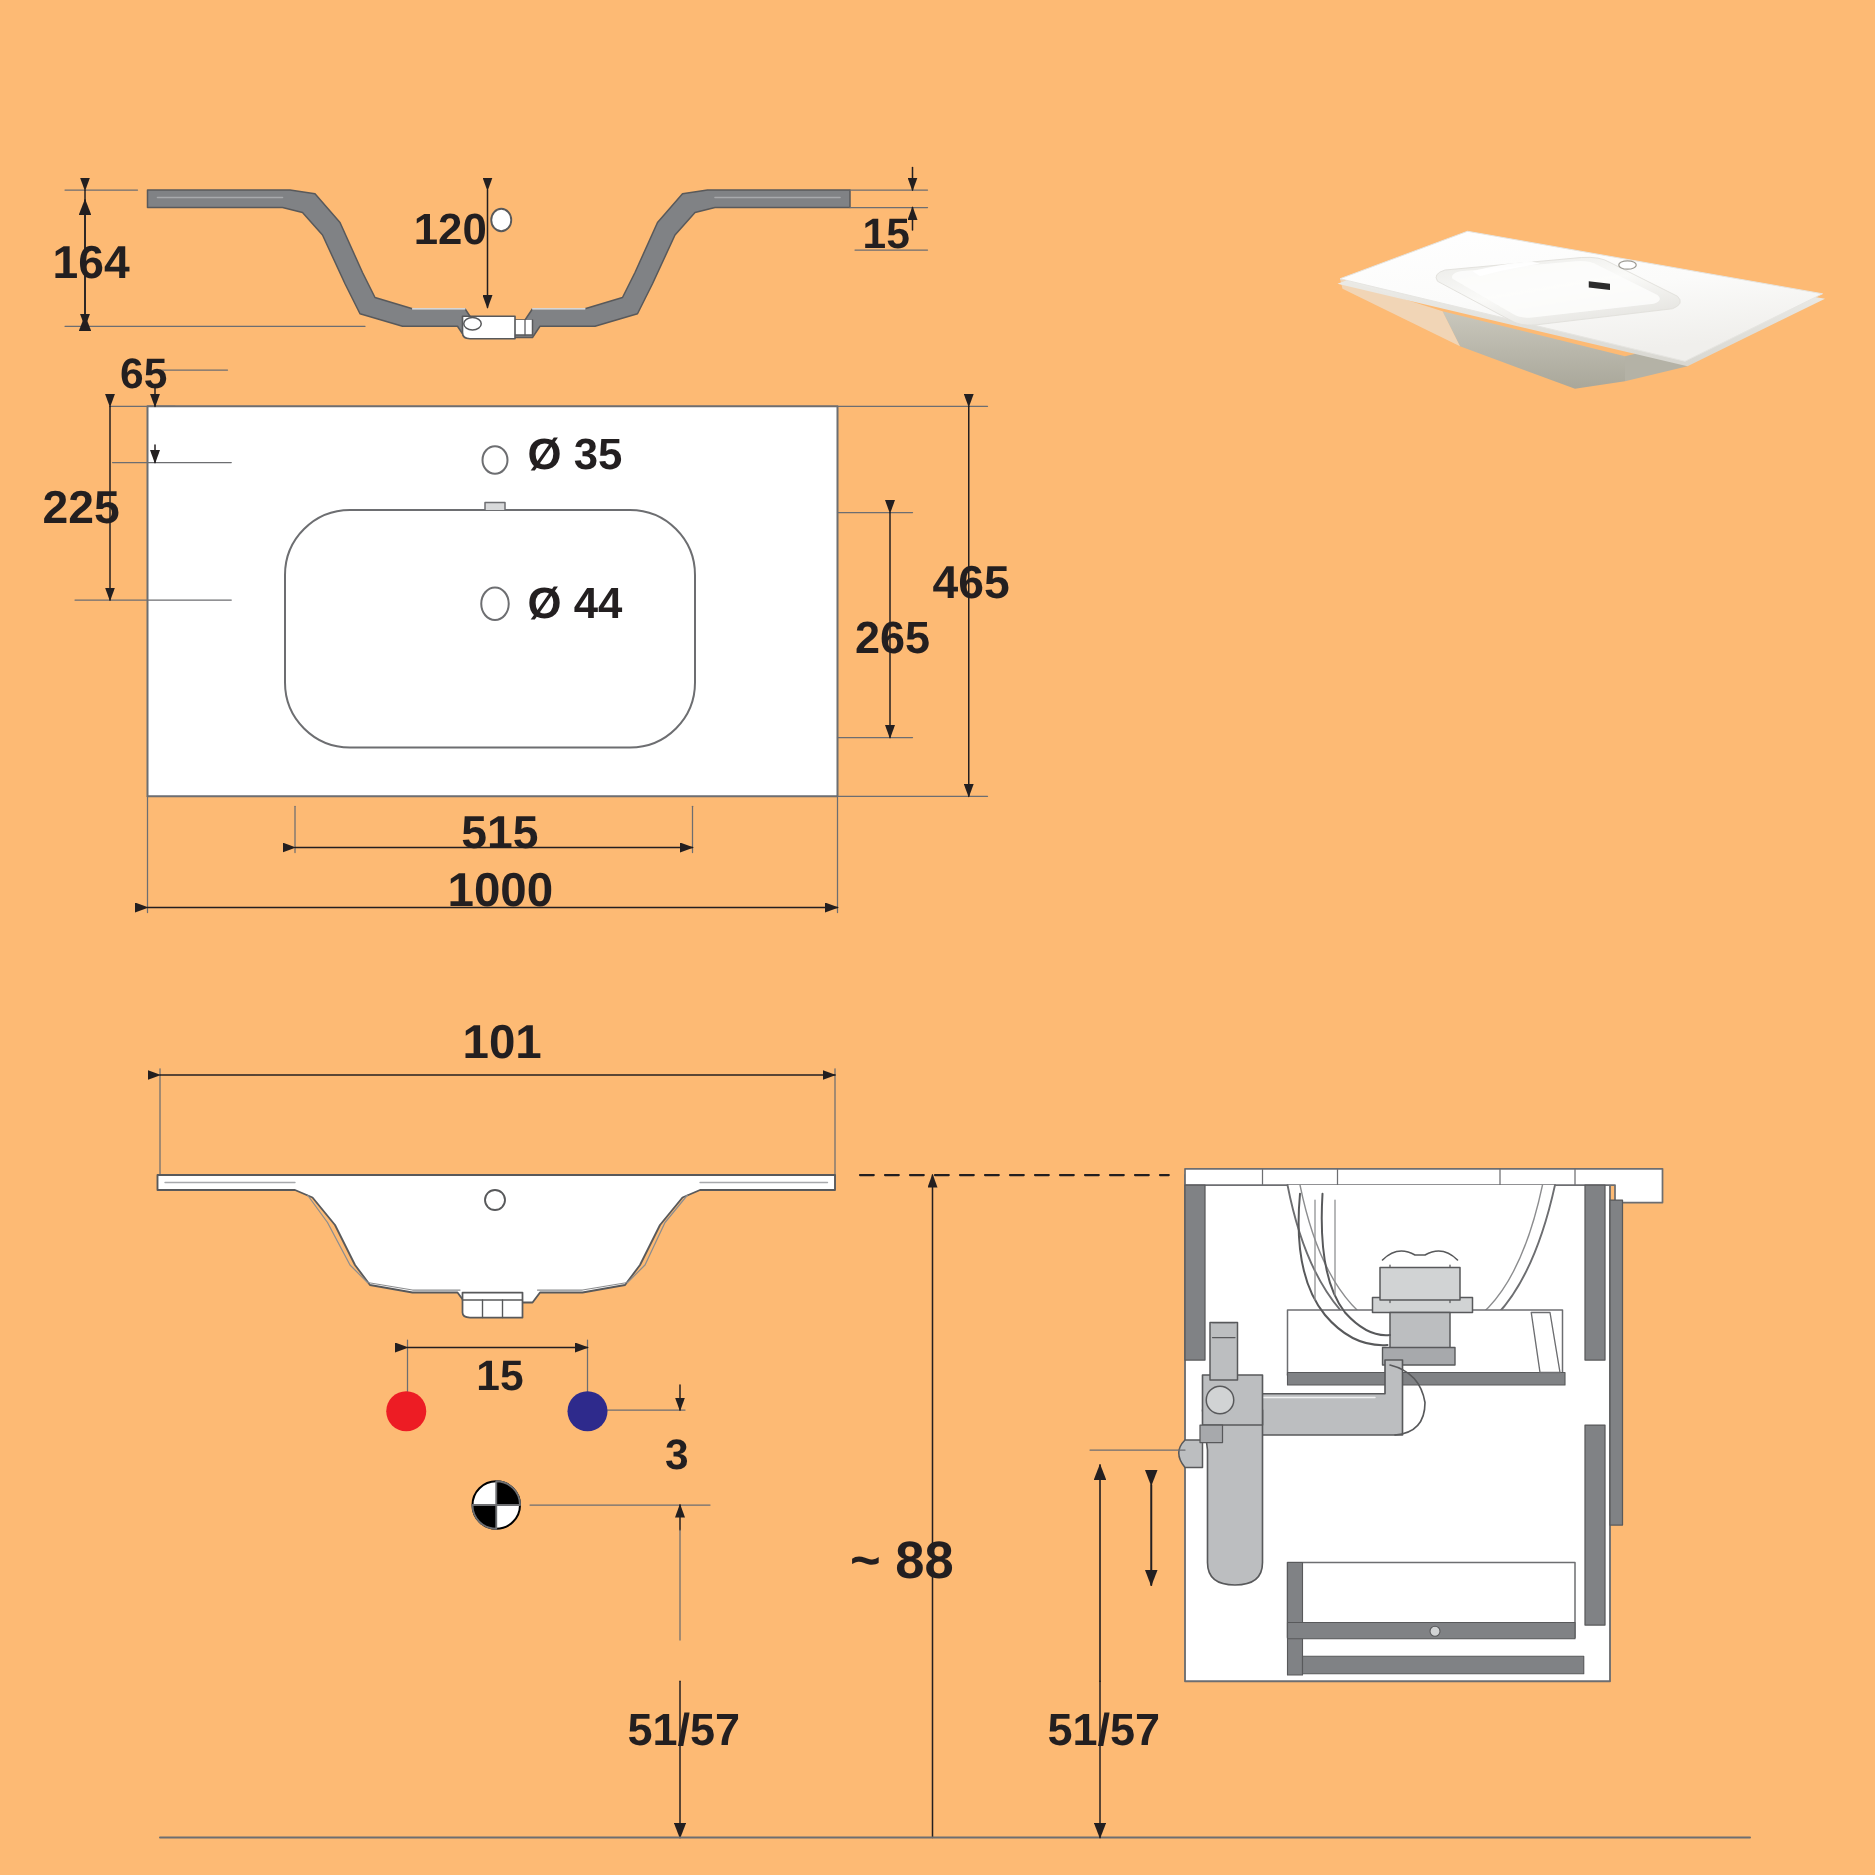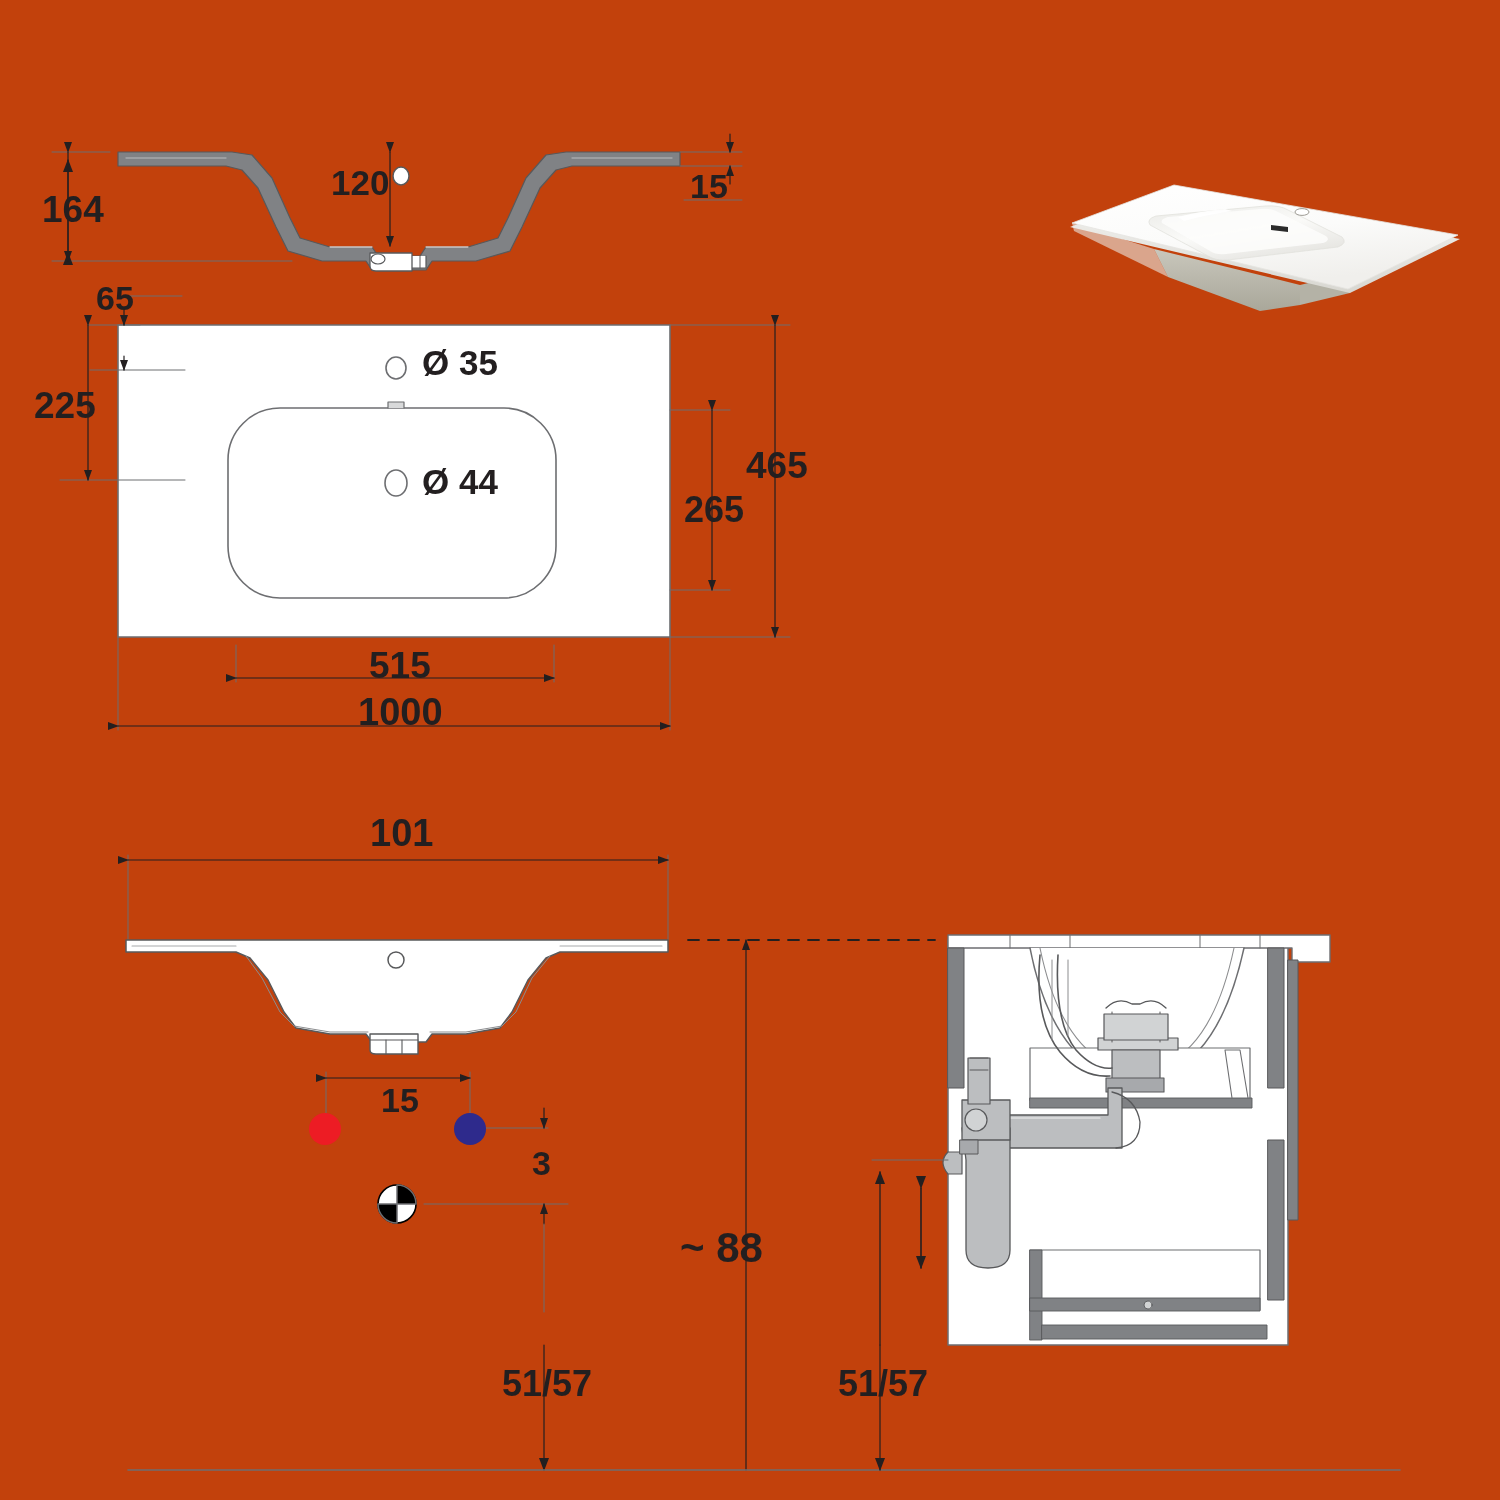"164" #stage { background: #c2410c -> #fdba74 }
